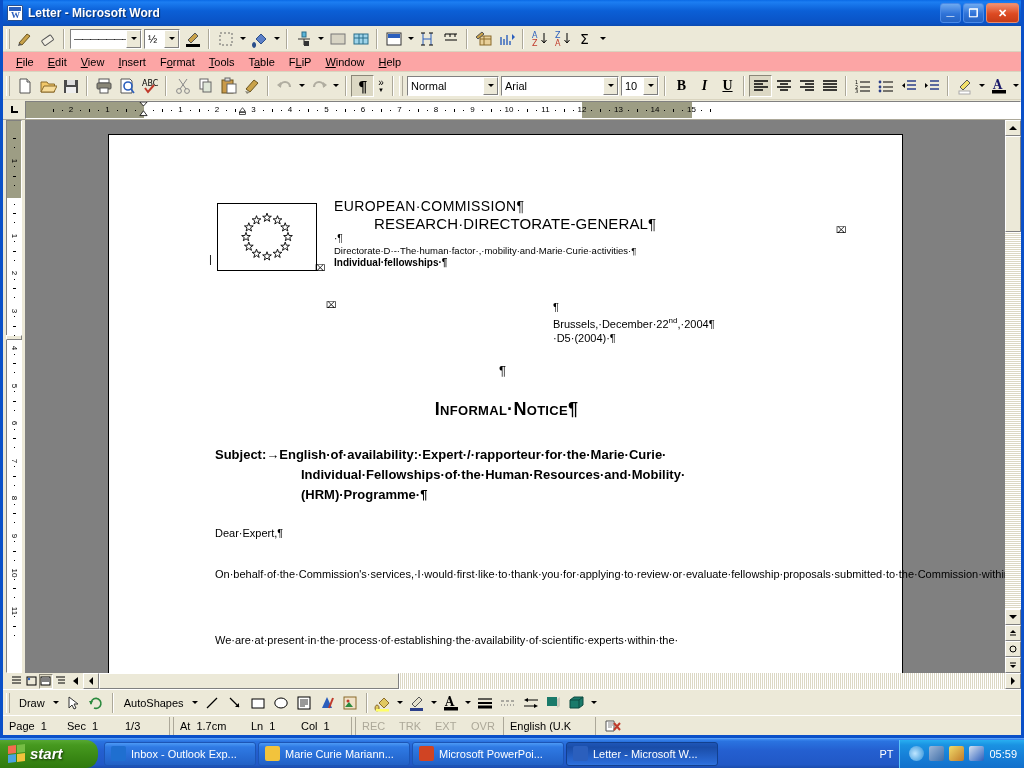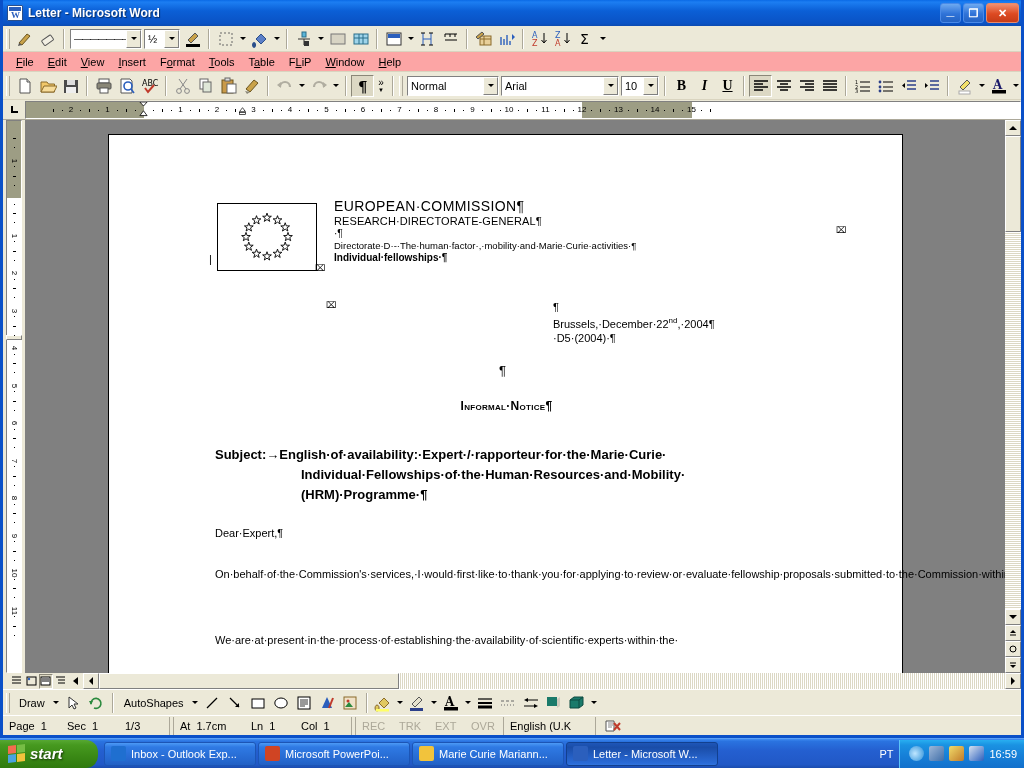"RESEARCH·DIRECTORATE-GENERAL¶" .l2 { font-size: 11px -> 15px; margin-left: none -> 40px }
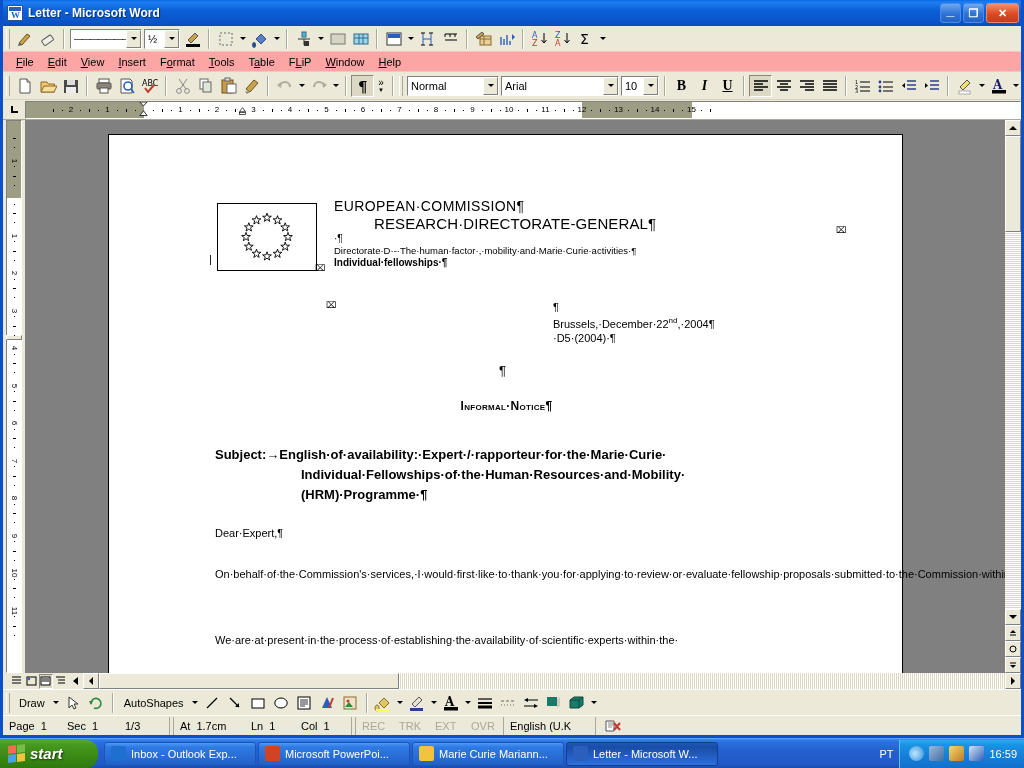"Informal·Notice¶" .doctitle { font-size: 12px -> 18px }
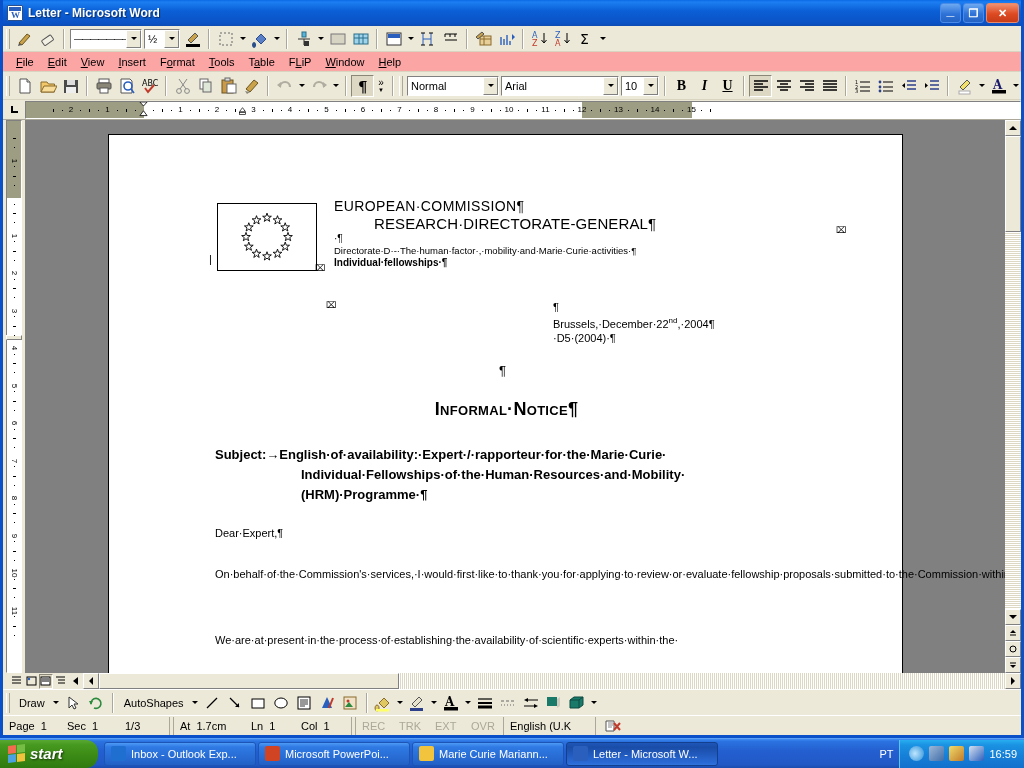"Microsoft PowerPoi..." div.task { order: before "Marie Curie Mariann..." -> after "Marie Curie Mariann..." }
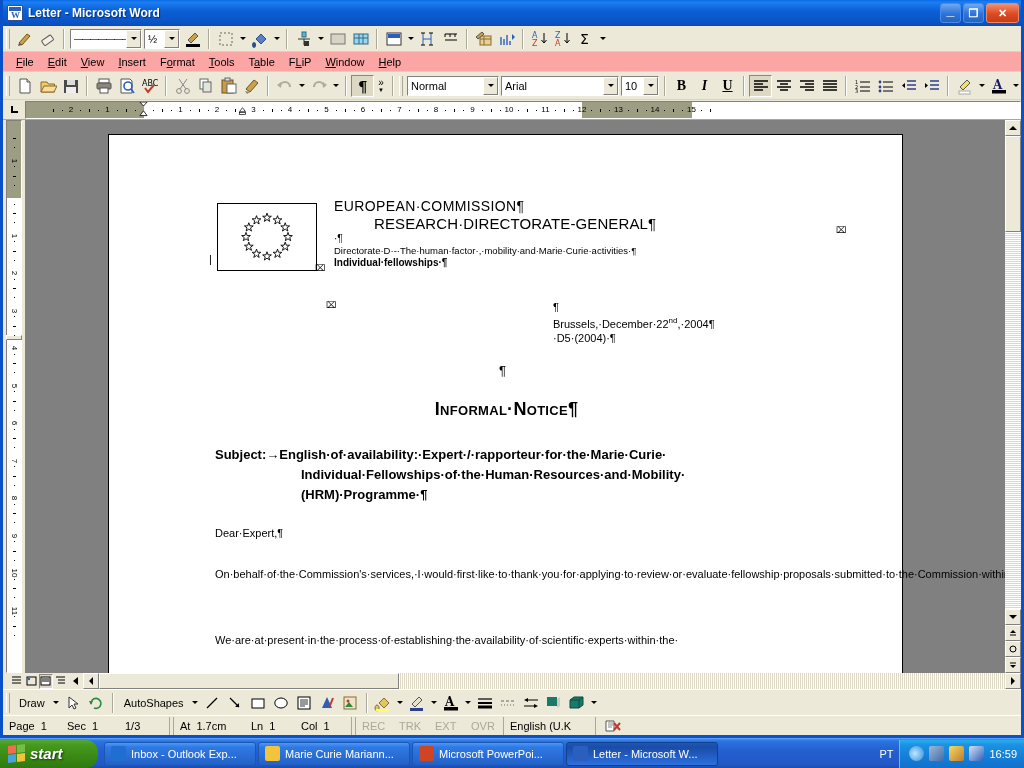"16:59" span { text: 16:59 -> 05:59 }
